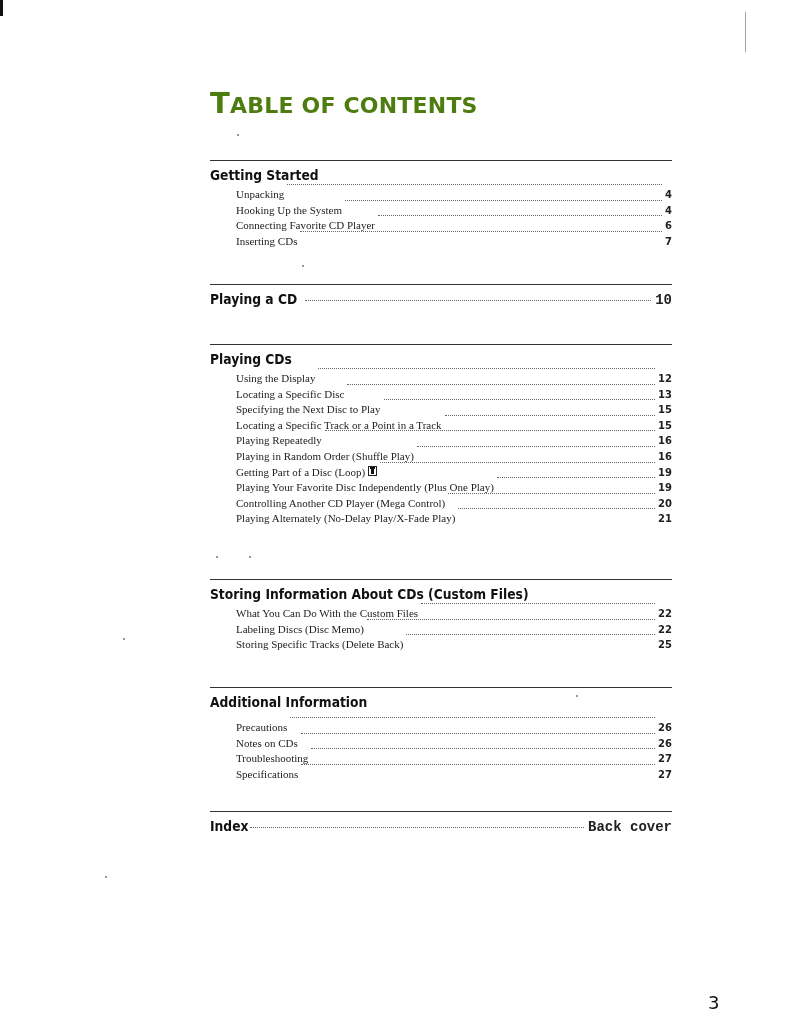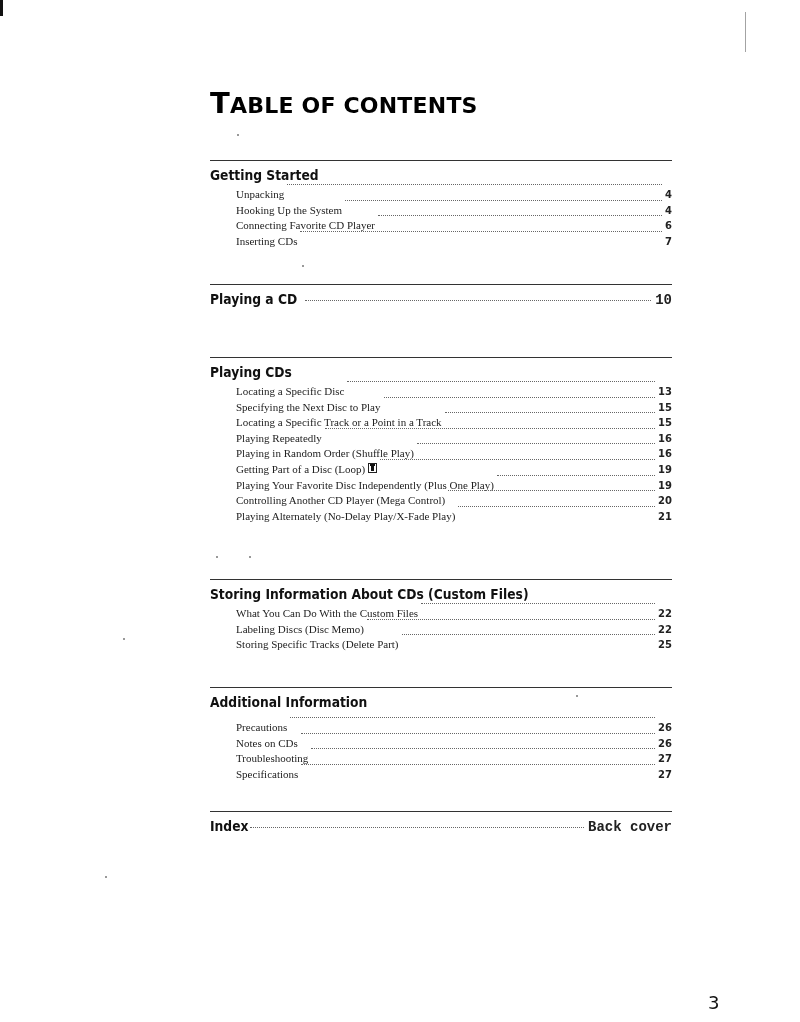"TABLE OF CONTENTS" .title { color: #000000 -> #4d7c0f }
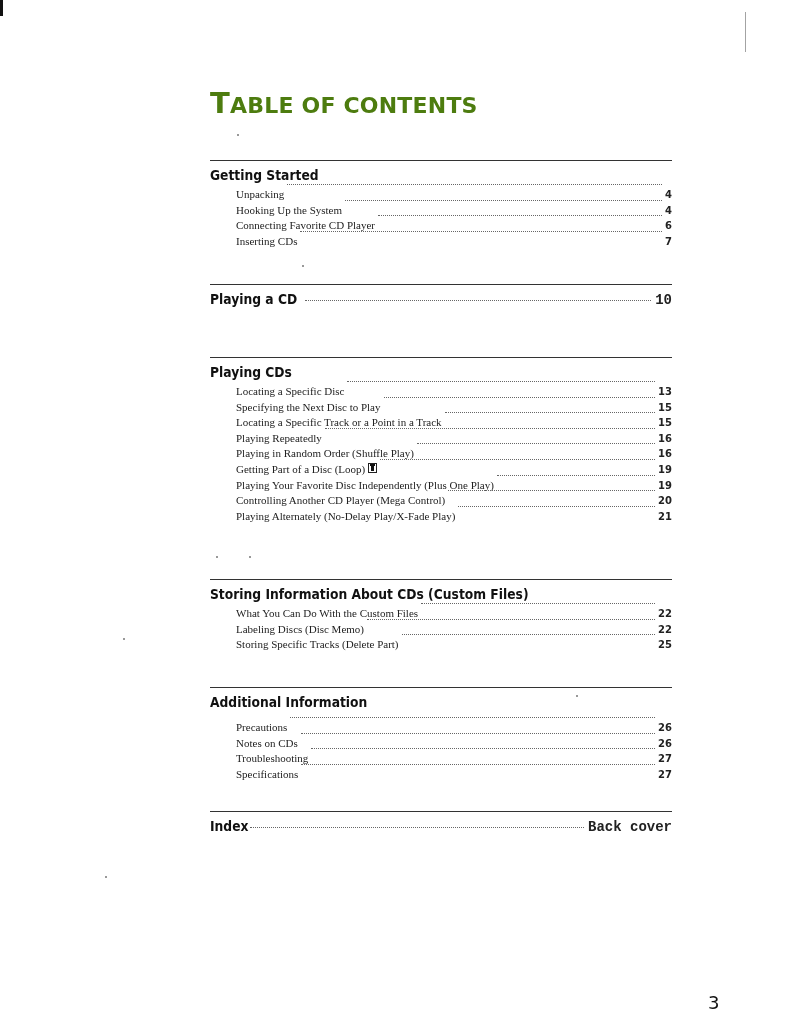"Playing CDs" div.section { top: 357px -> 344px }
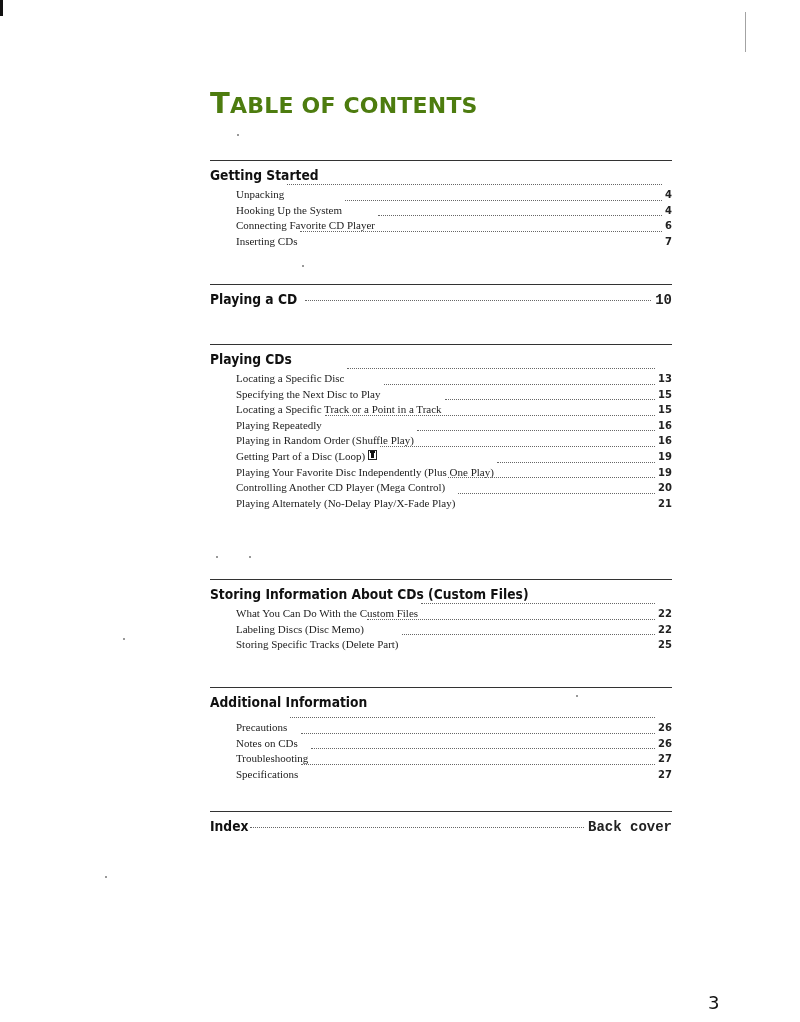"Using the Display" div.entry { html: none -> <div> <span>Using the Display</span> <span></span> <span>12</span> </div> }
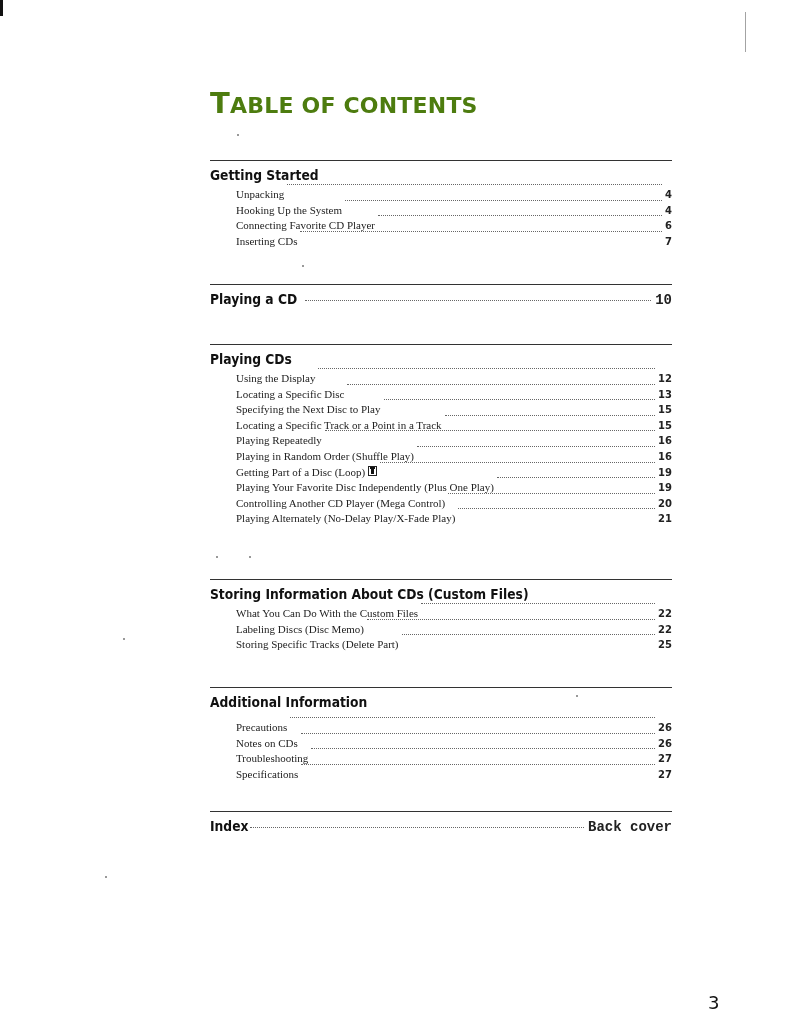"Storing Specific Tracks (Delete Part)" span.label { text: Part -> Back }
